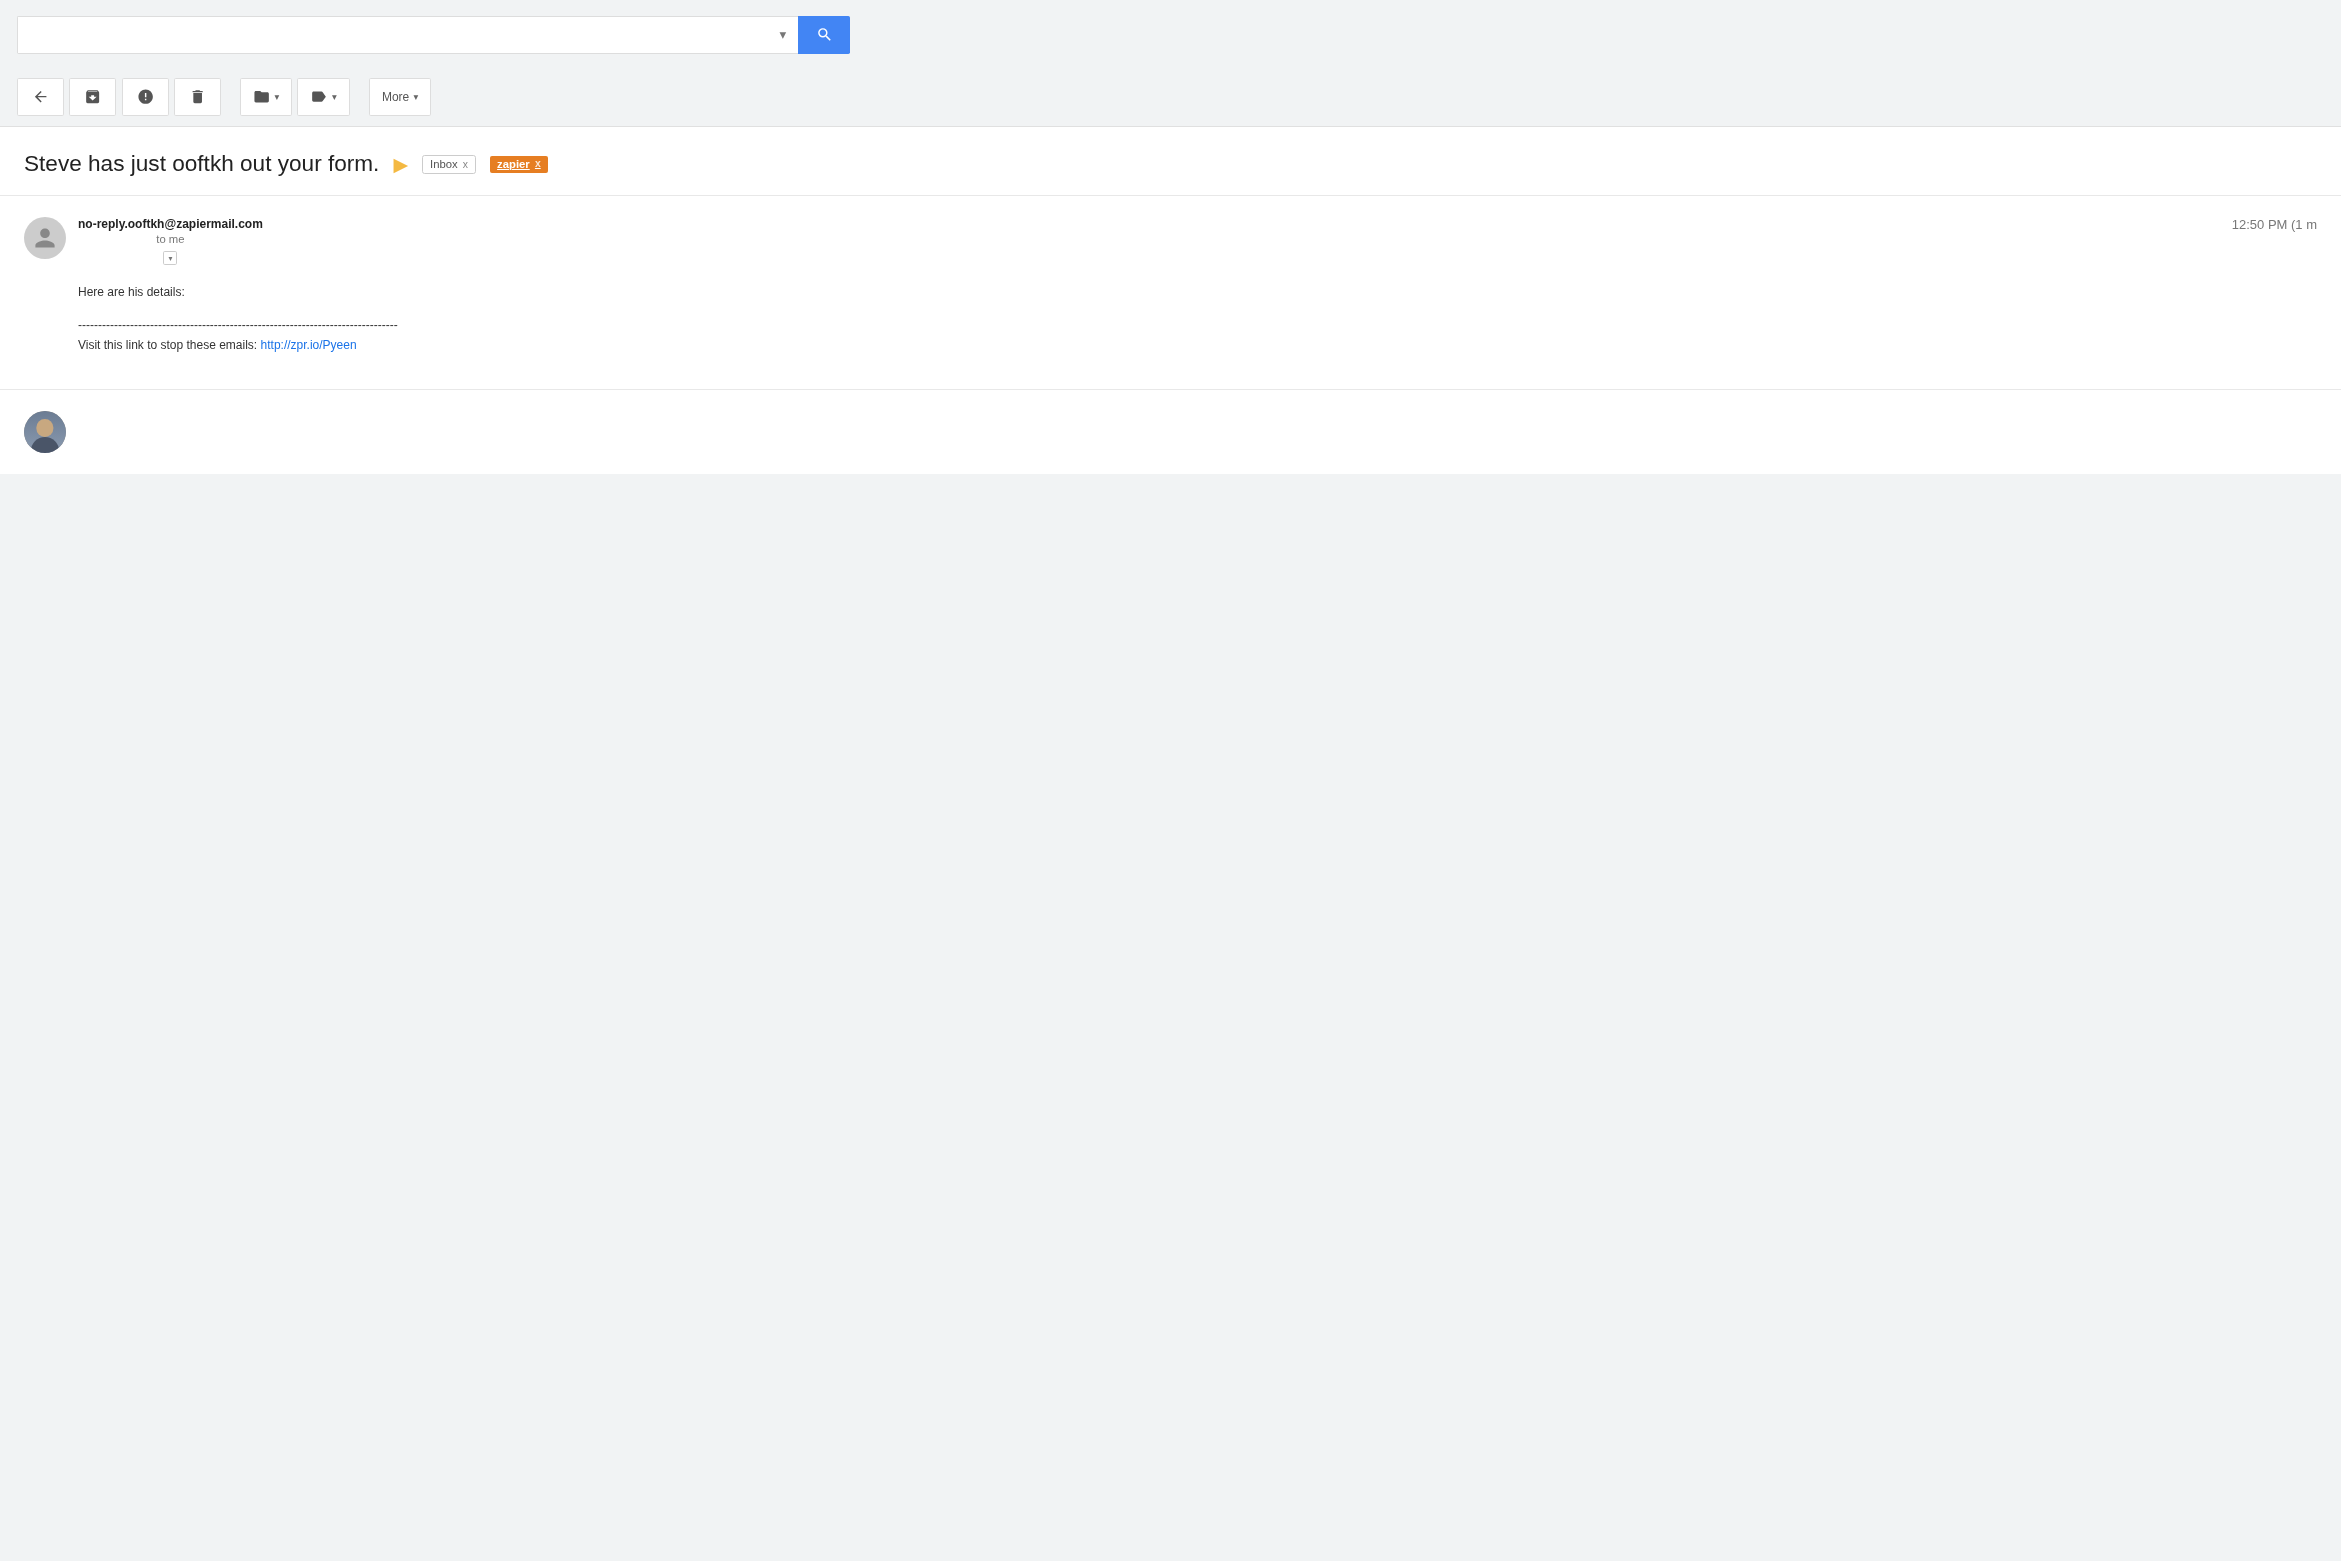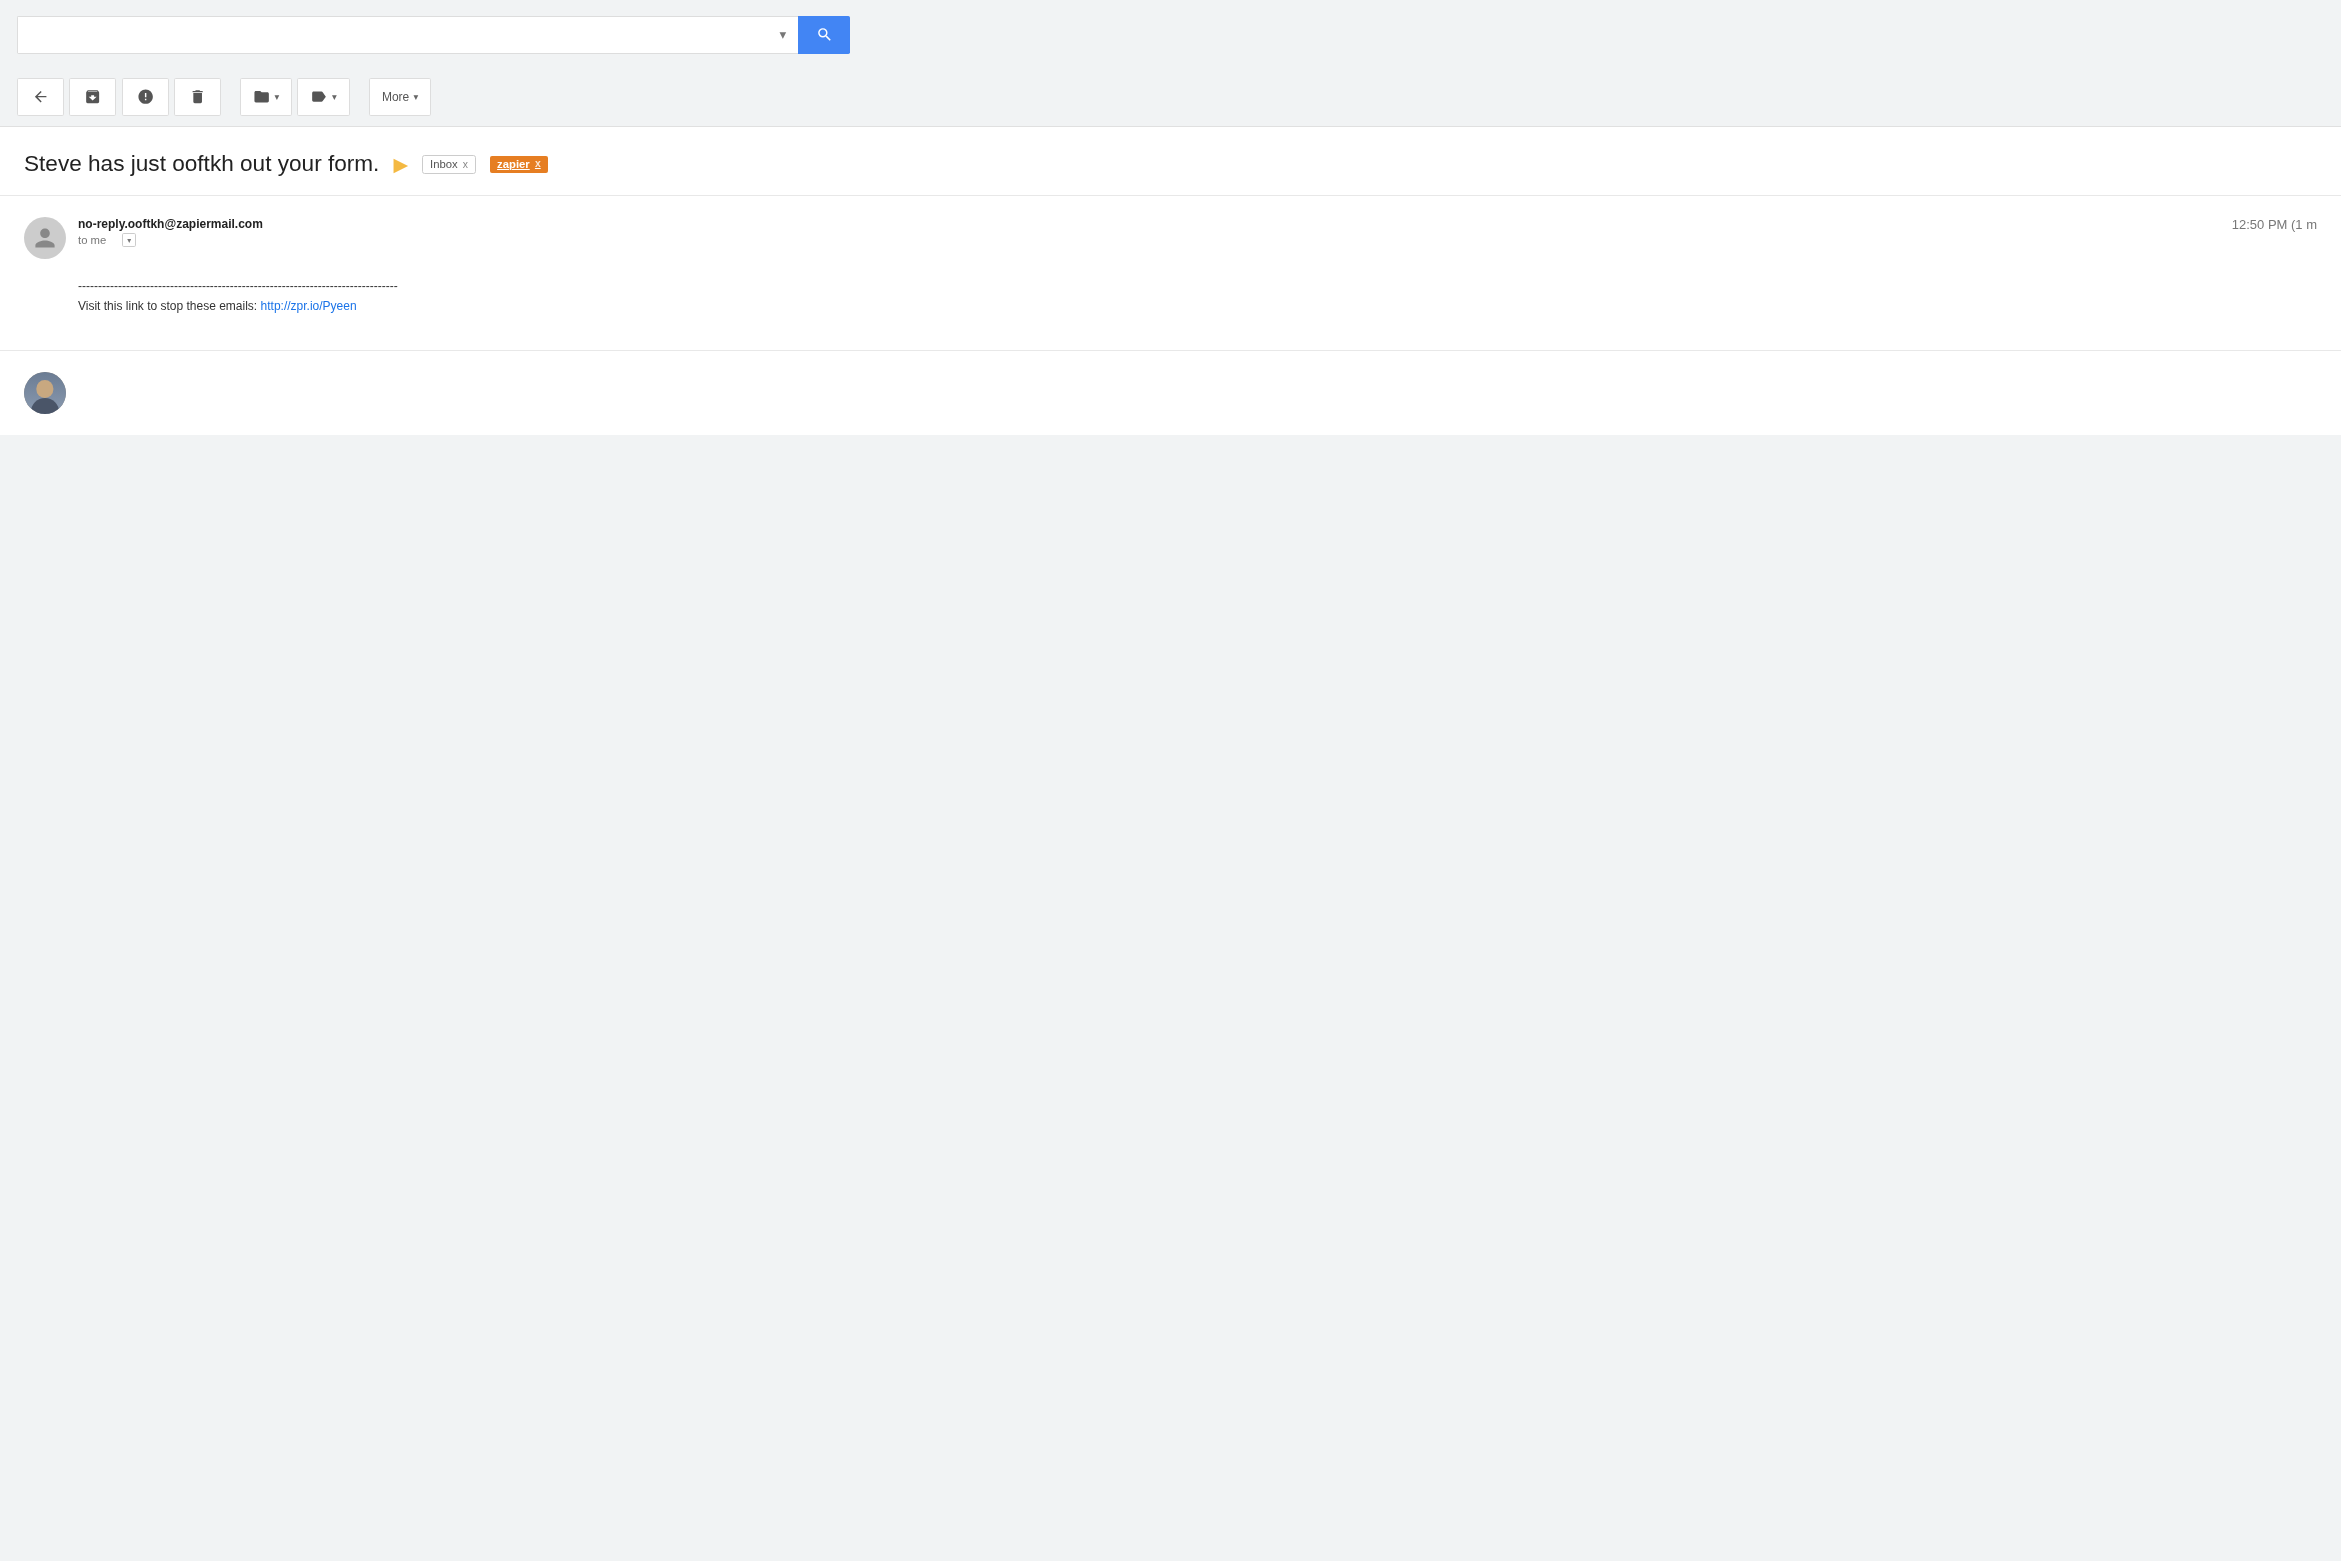"to me" .to-me { flex-direction: none -> column; gap: 16px -> 6px }
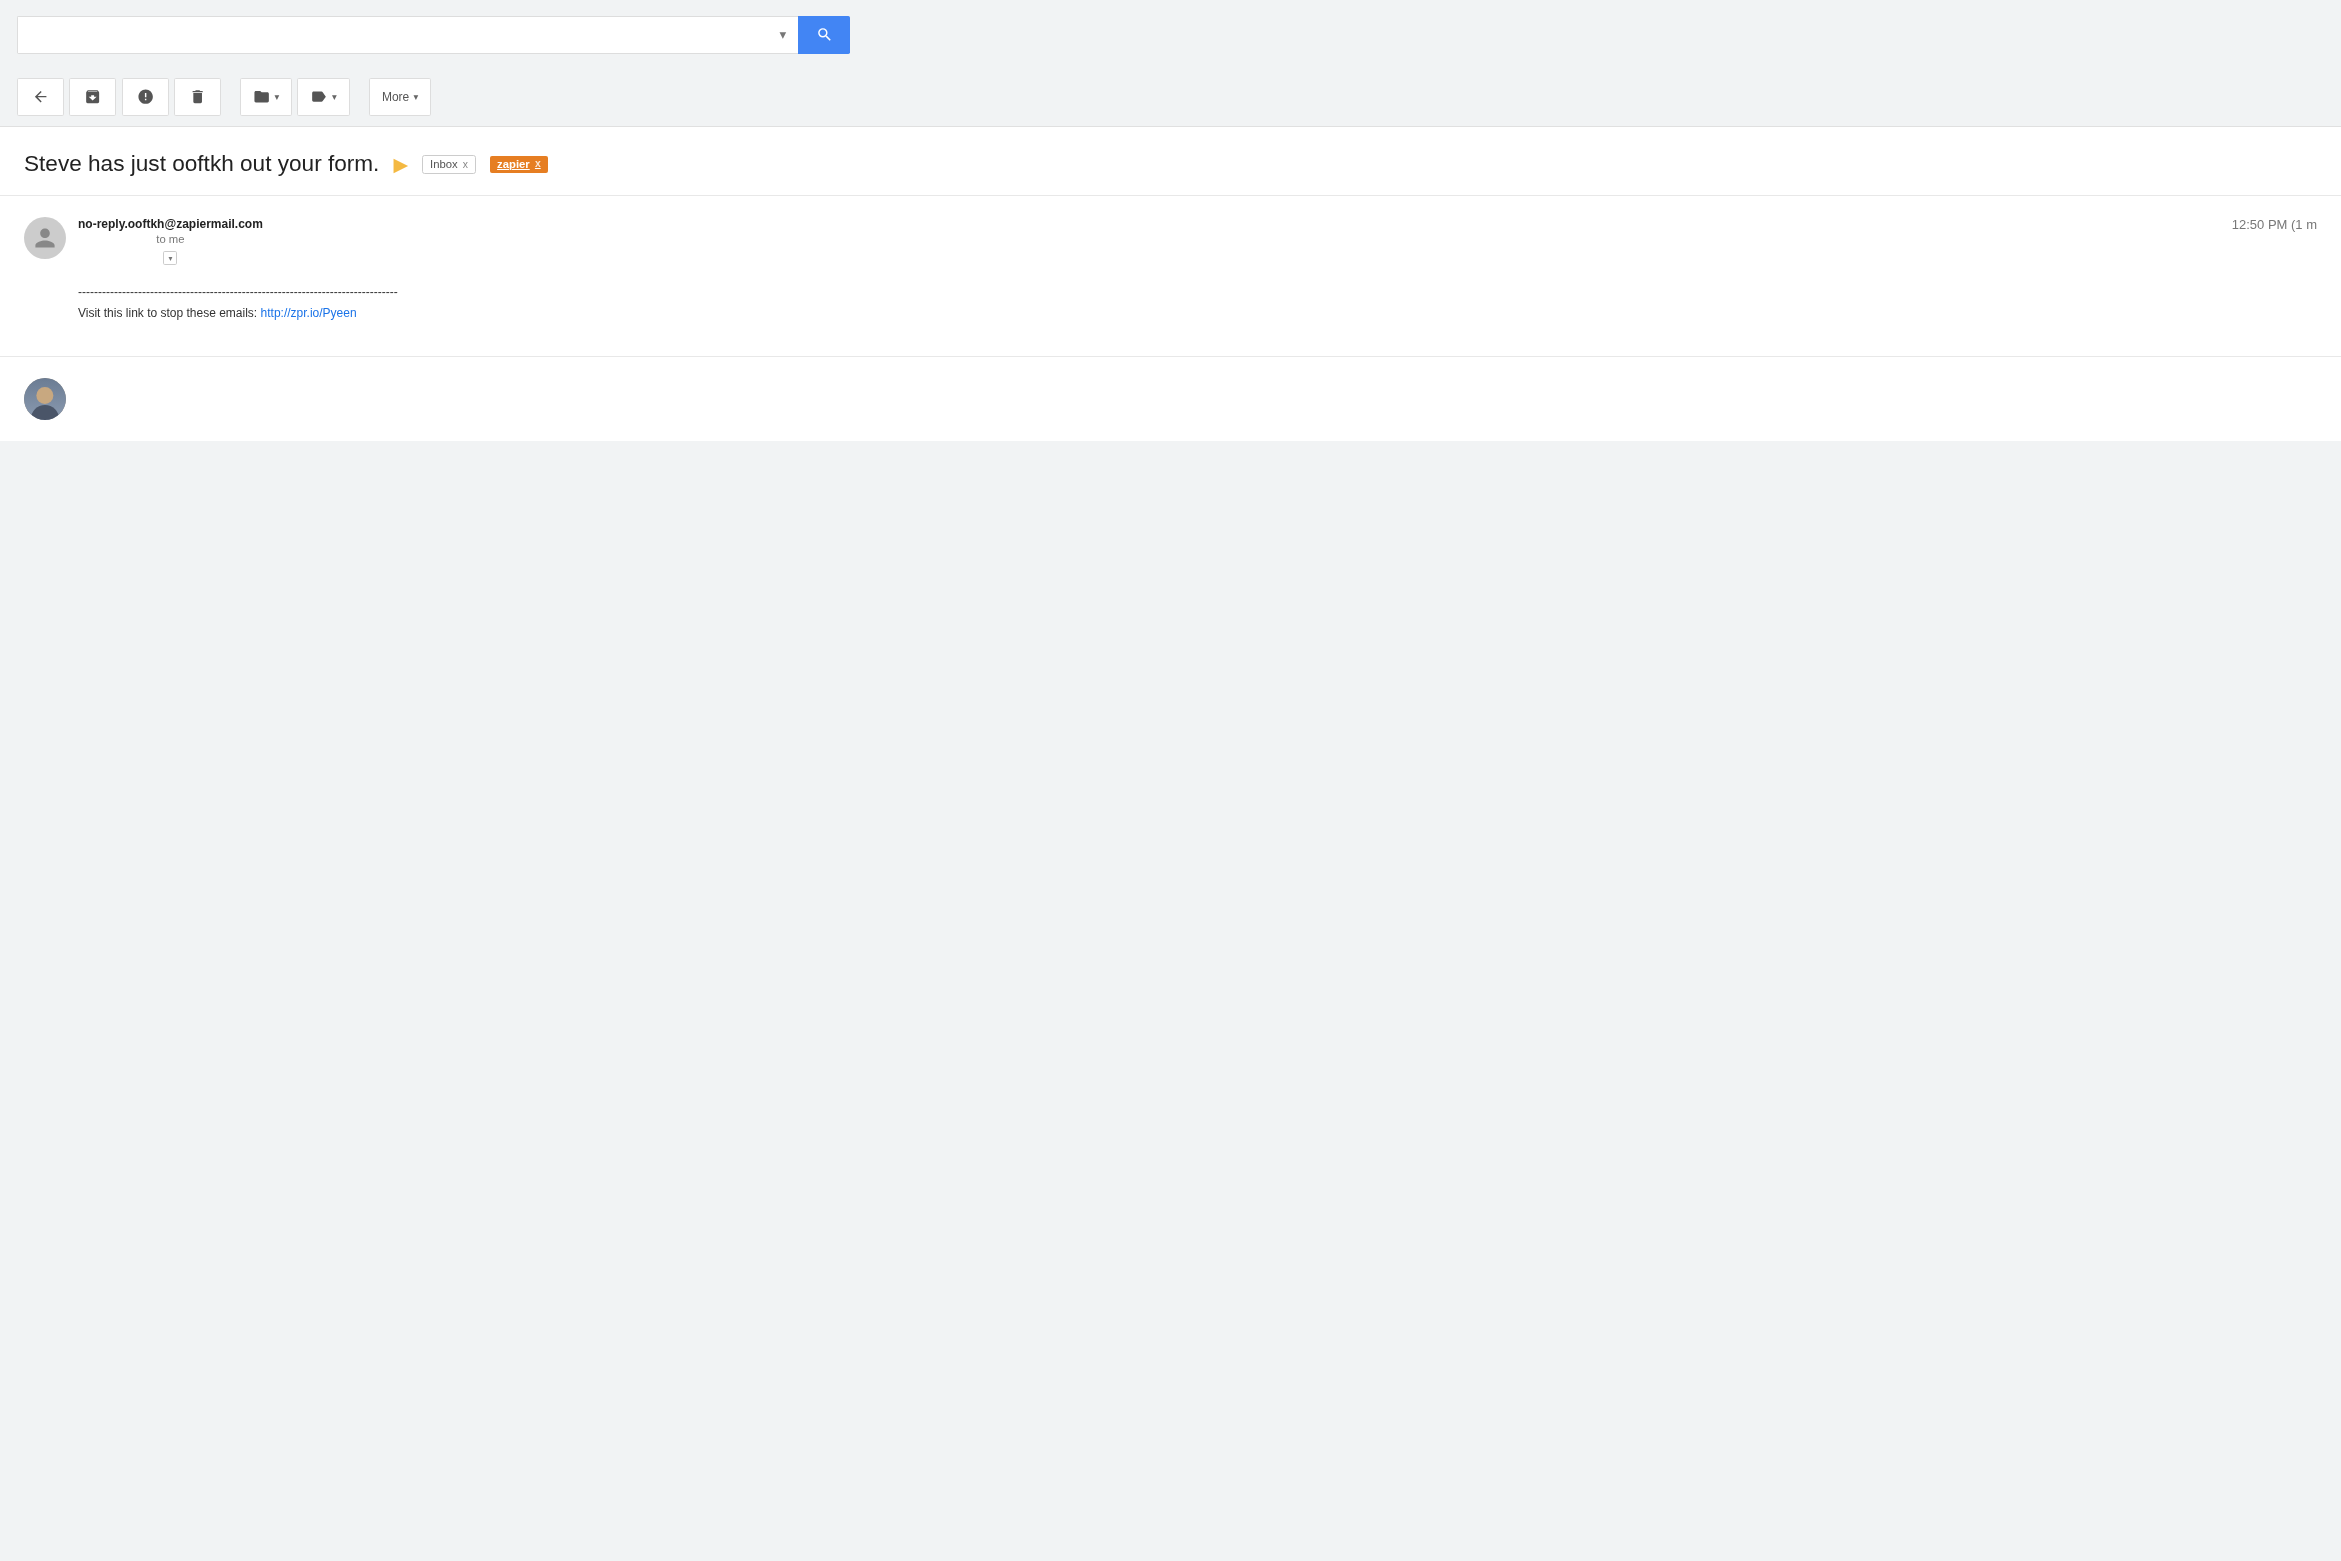"Here are his details:" p { html: none -> <p>Here are his details:</p> }
